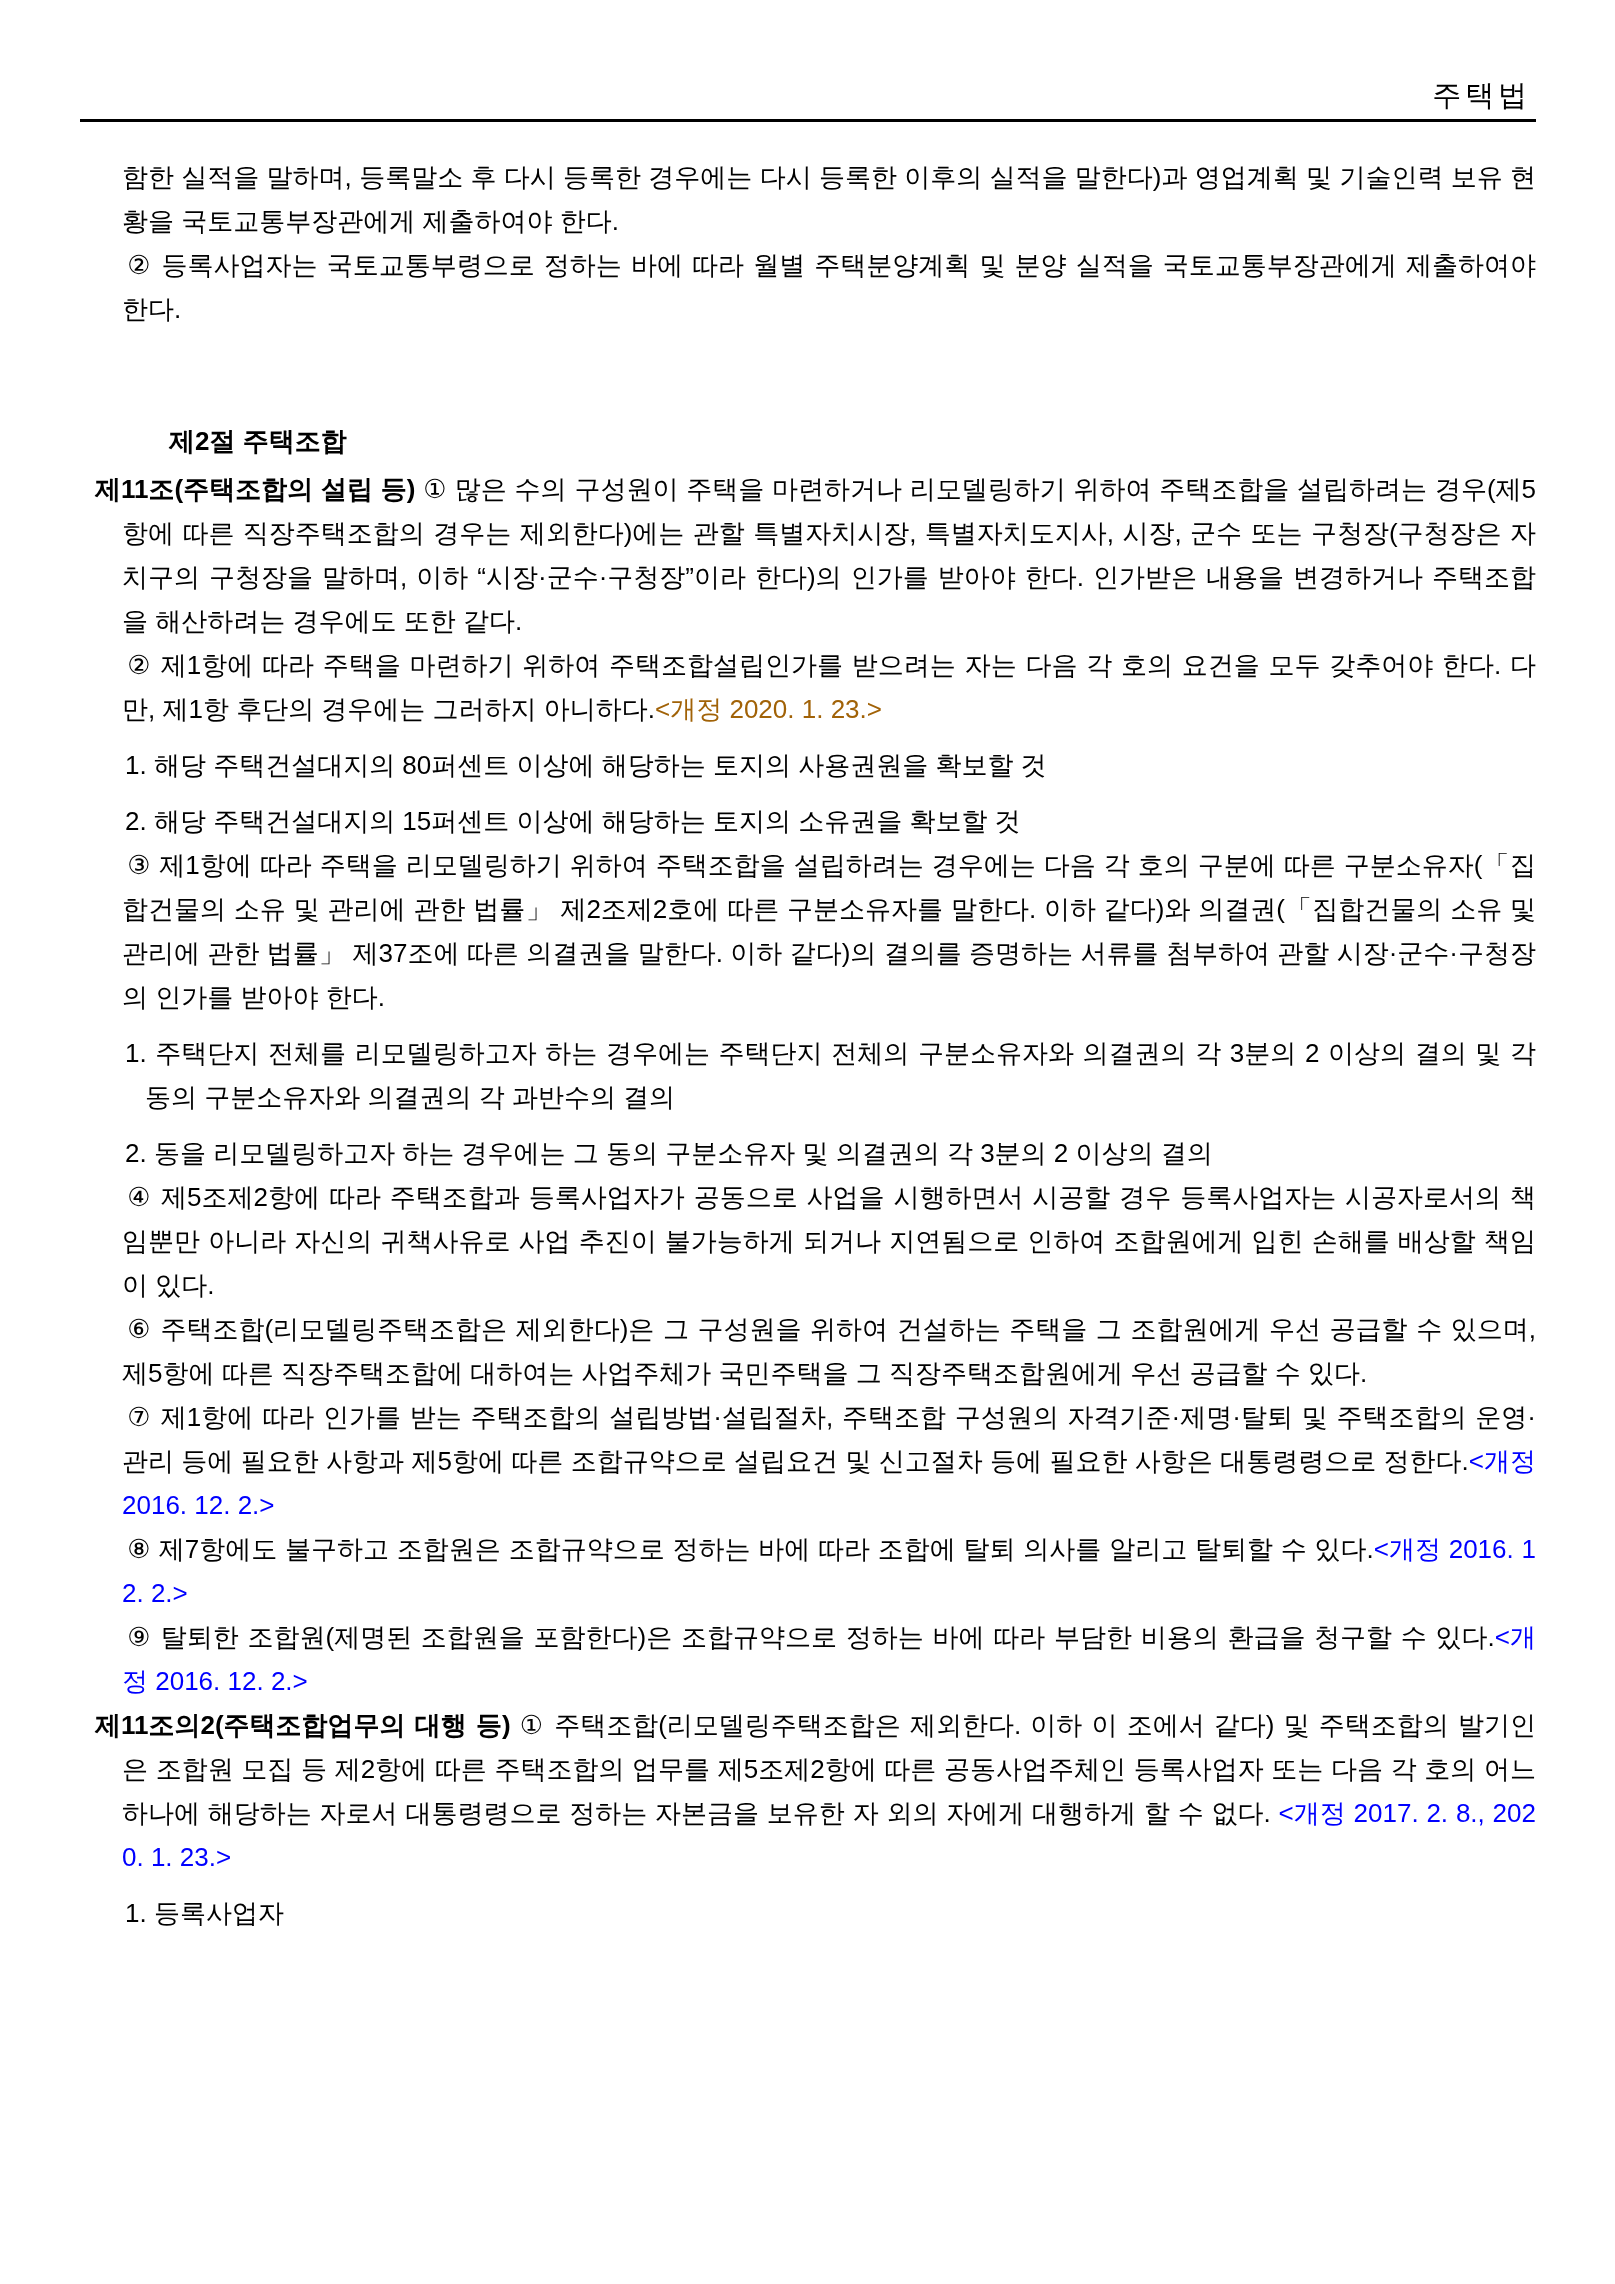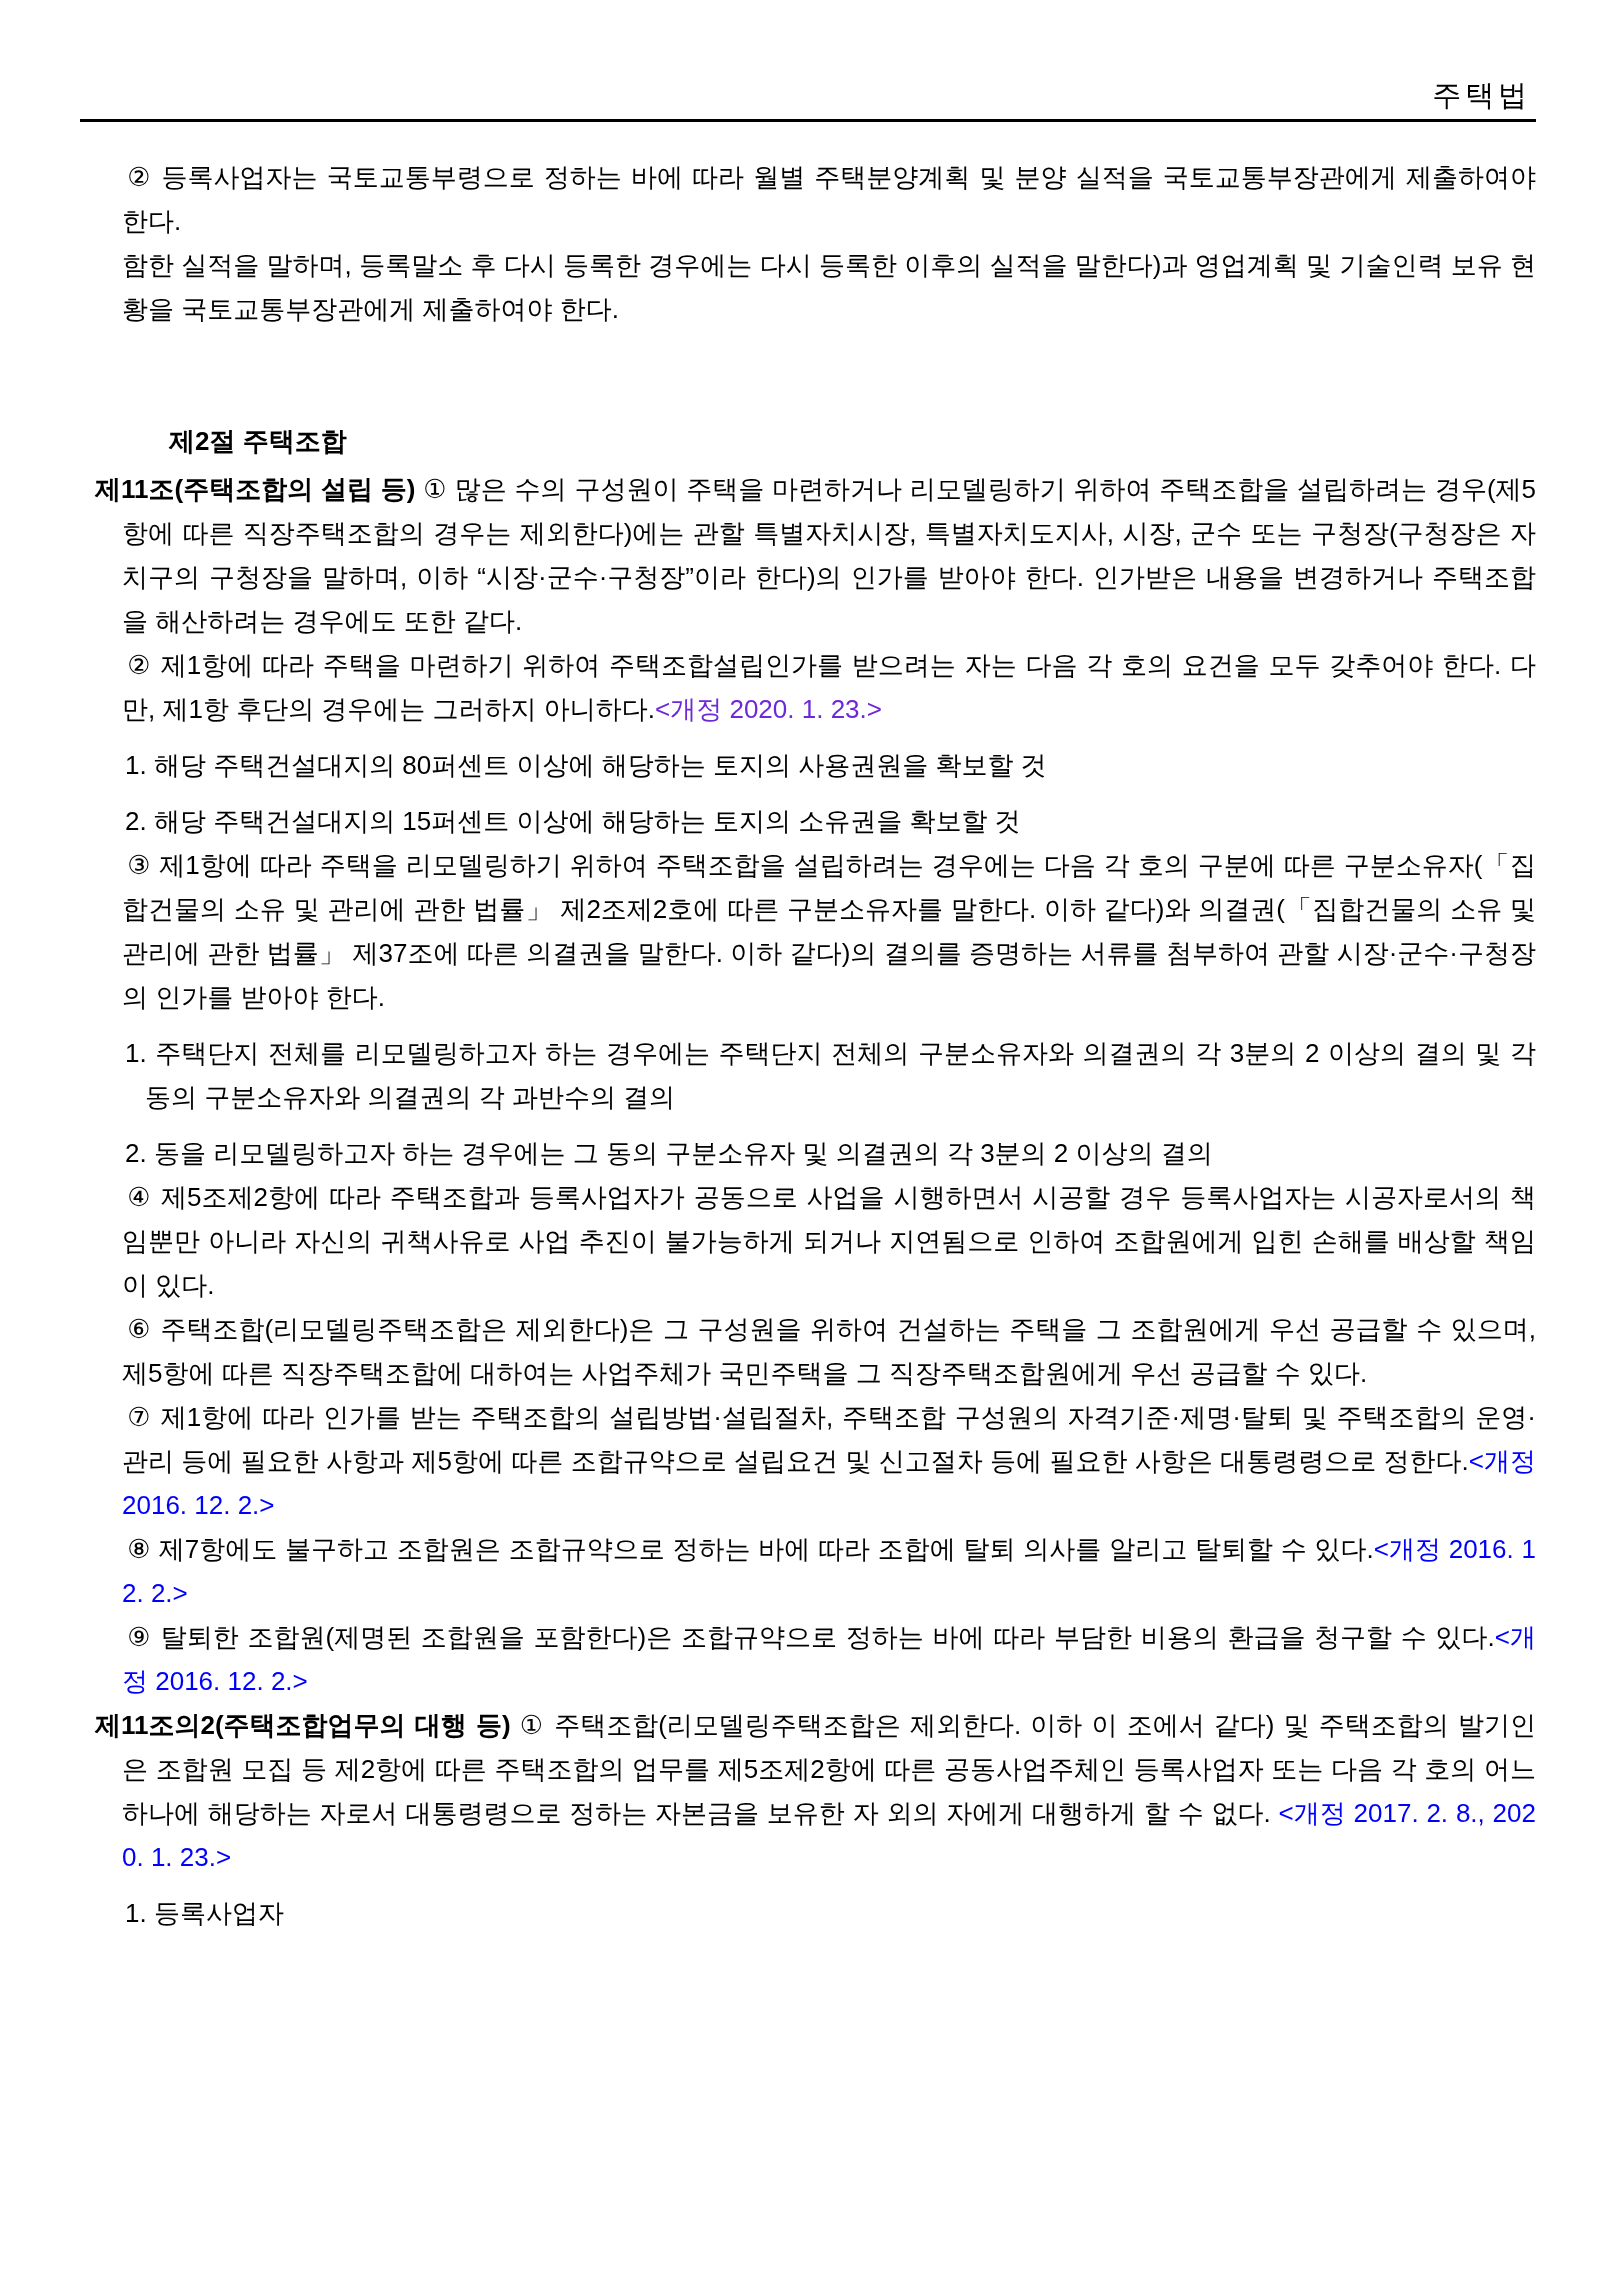"② 등록사업자는 국토교통부령으로 정하는 바에" p.para { order: before "함한 실적을 말하며, 등록말소 후" -> after "함한 실적을 말하며, 등록말소 후" }
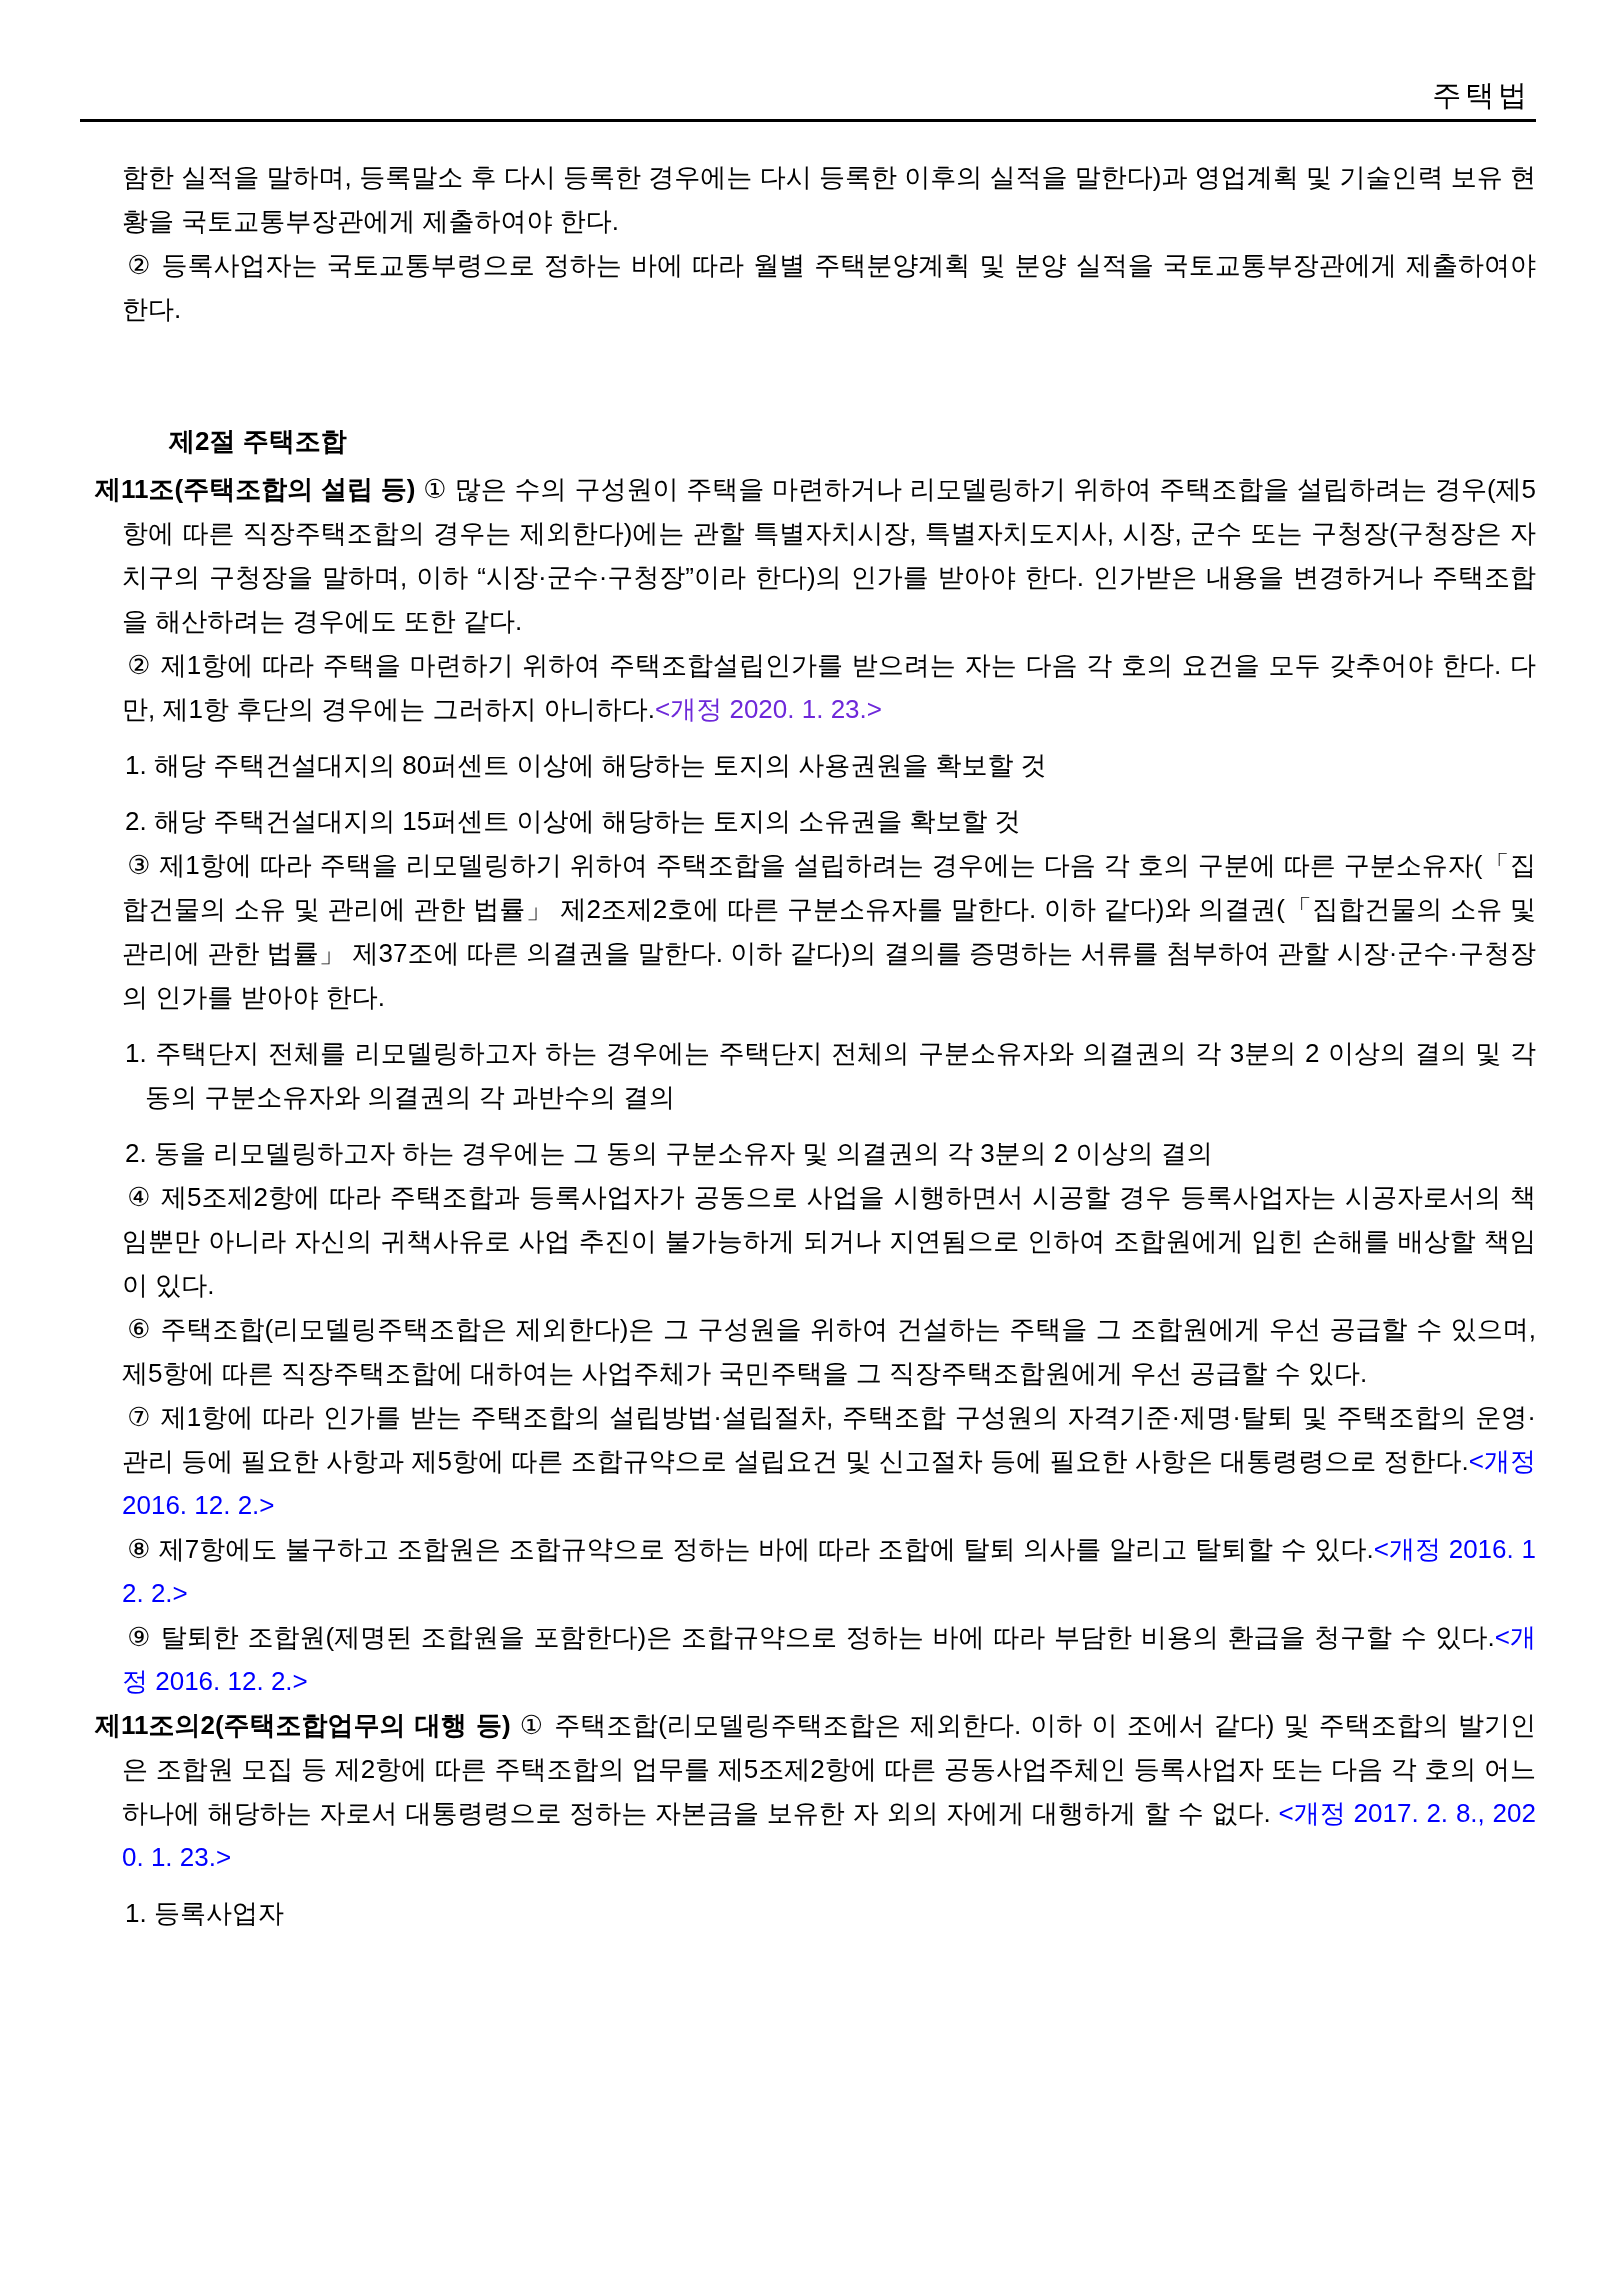"<개정 2020. 1. 23.>" span.run { color: #6d28d9 -> #a16207 }
